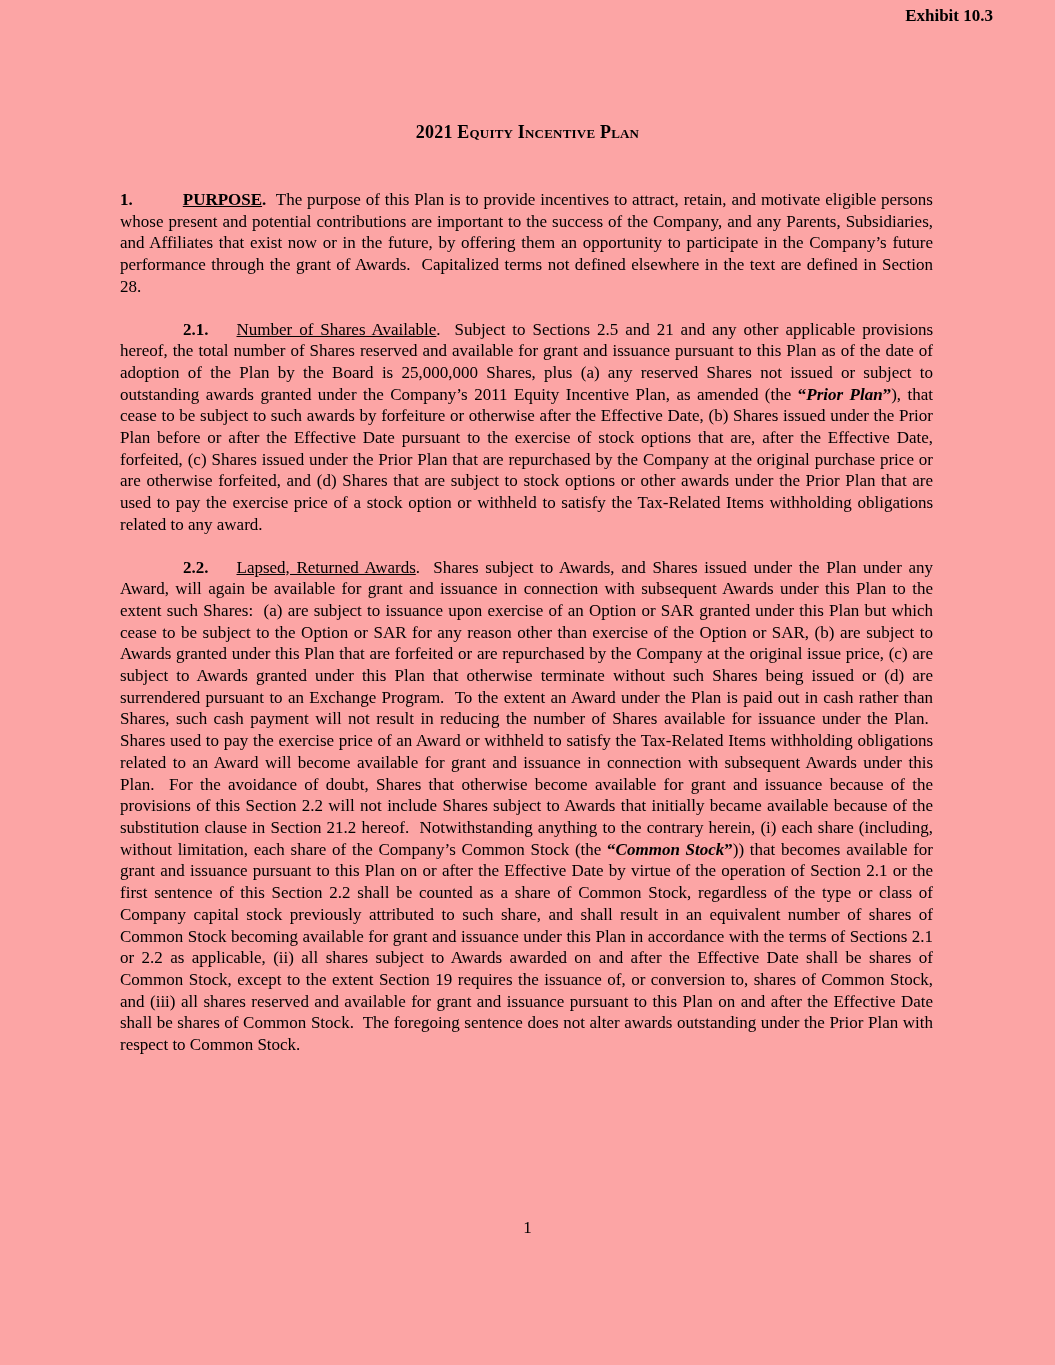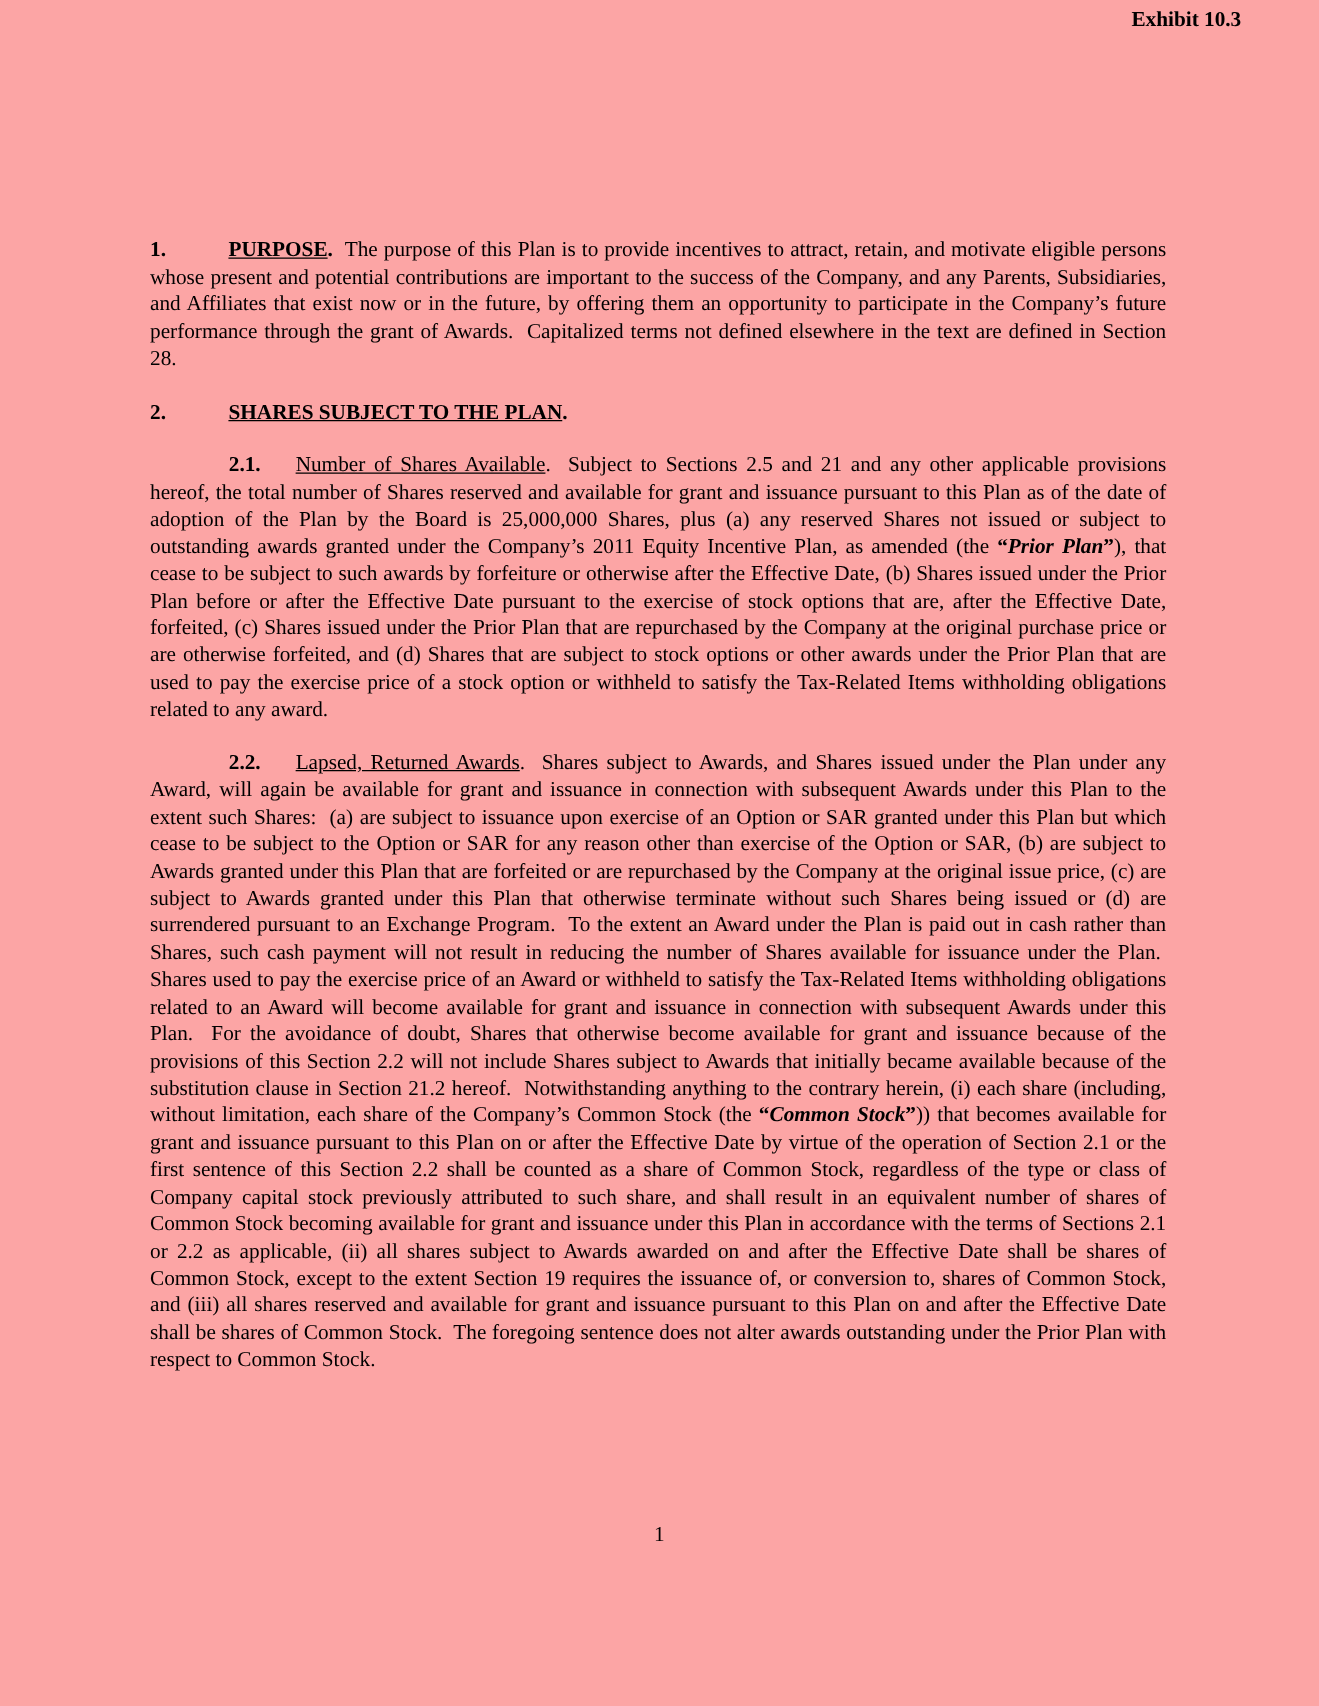"2021 Equity Incentive Plan" div { html: none -> <div>2021 Equity Incentive Plan</div> }
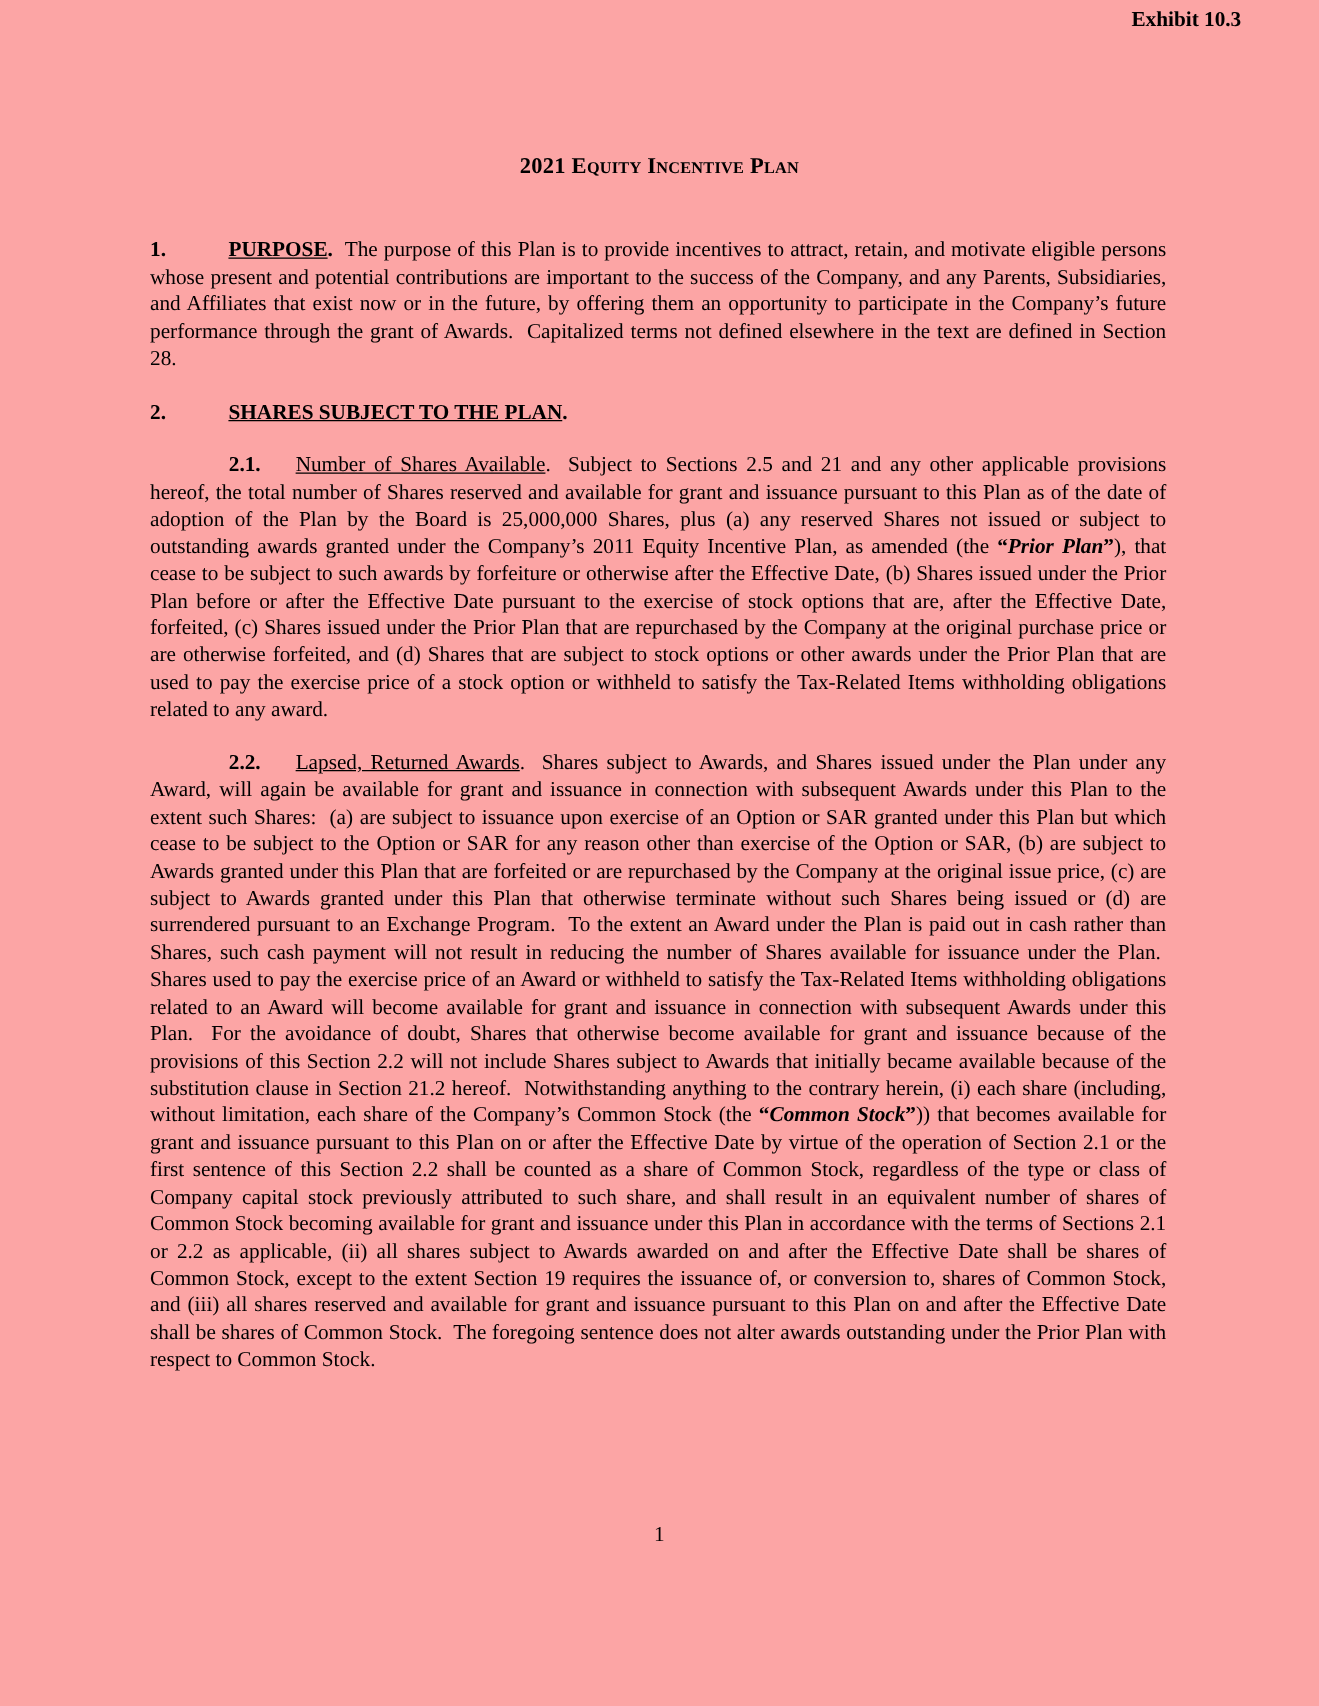"2. SHARES SUBJECT TO THE" p.para { html: <p><span>2.</span><span></span><span>SHARES SUBJECT TO THE PLAN</span><span><span>.</span></span></p> -> none }
